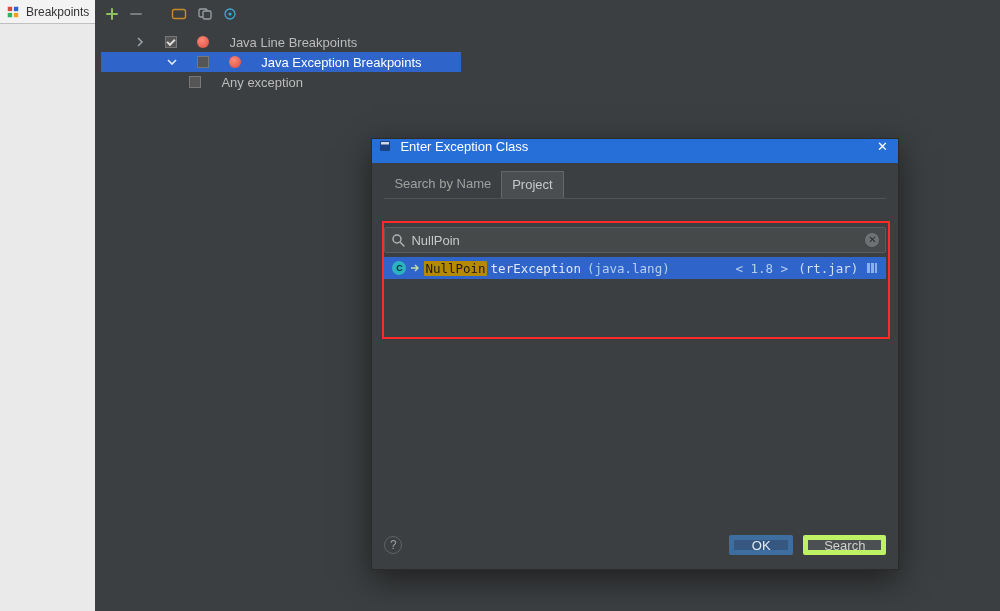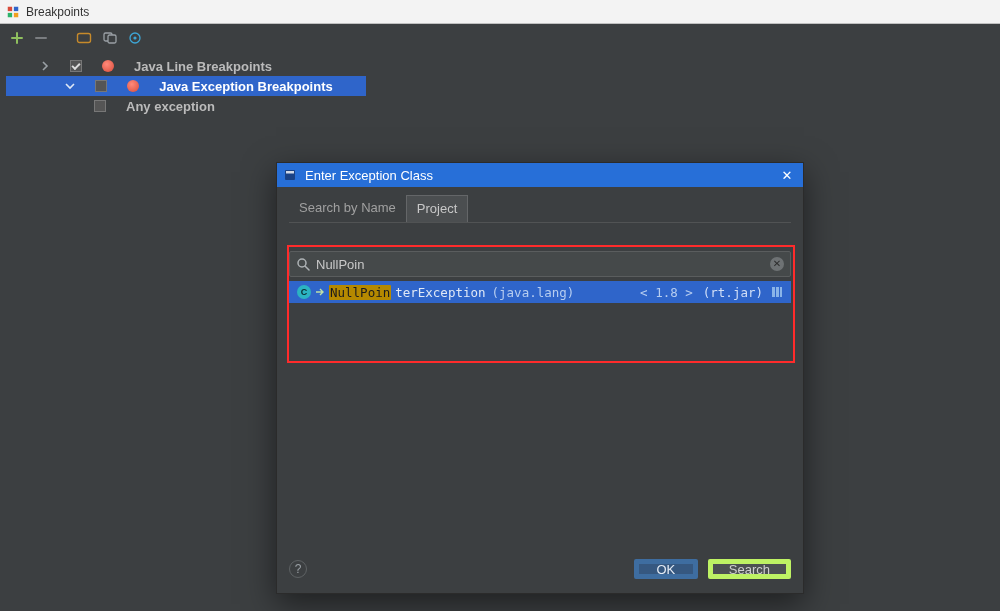"Breakpoints" .window { flex-direction: column -> none }
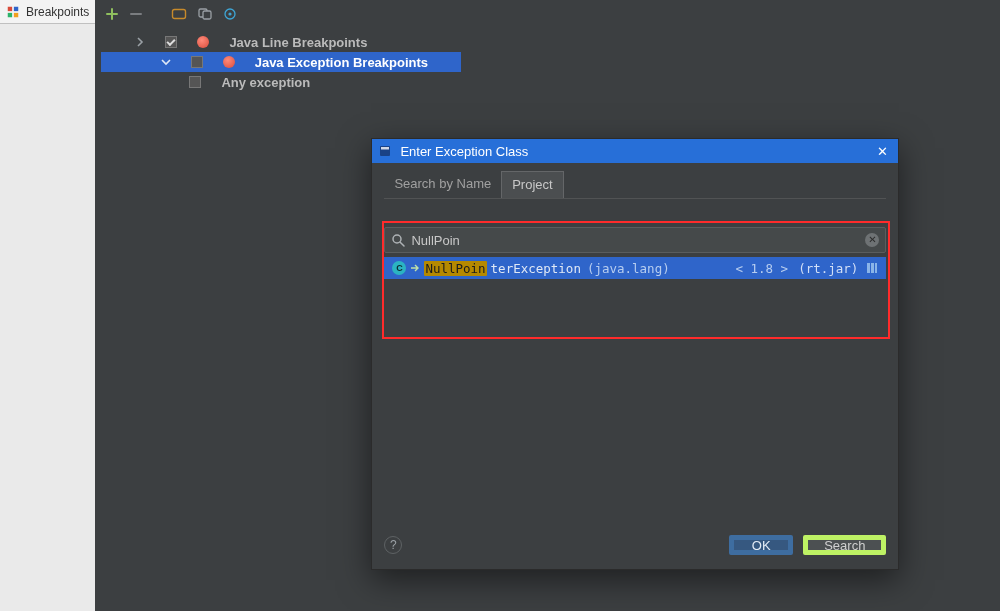"Java Line Breakpoints" .tree-row { font-weight: bold -> none }
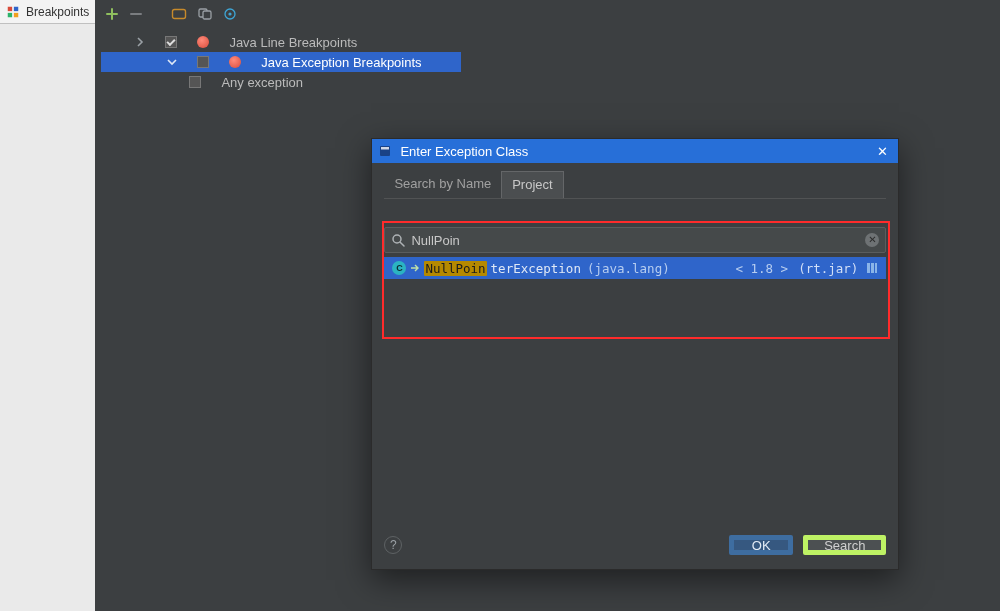"Enter Exception Class" .dialog-titlebar { align-items: center -> flex-start }
